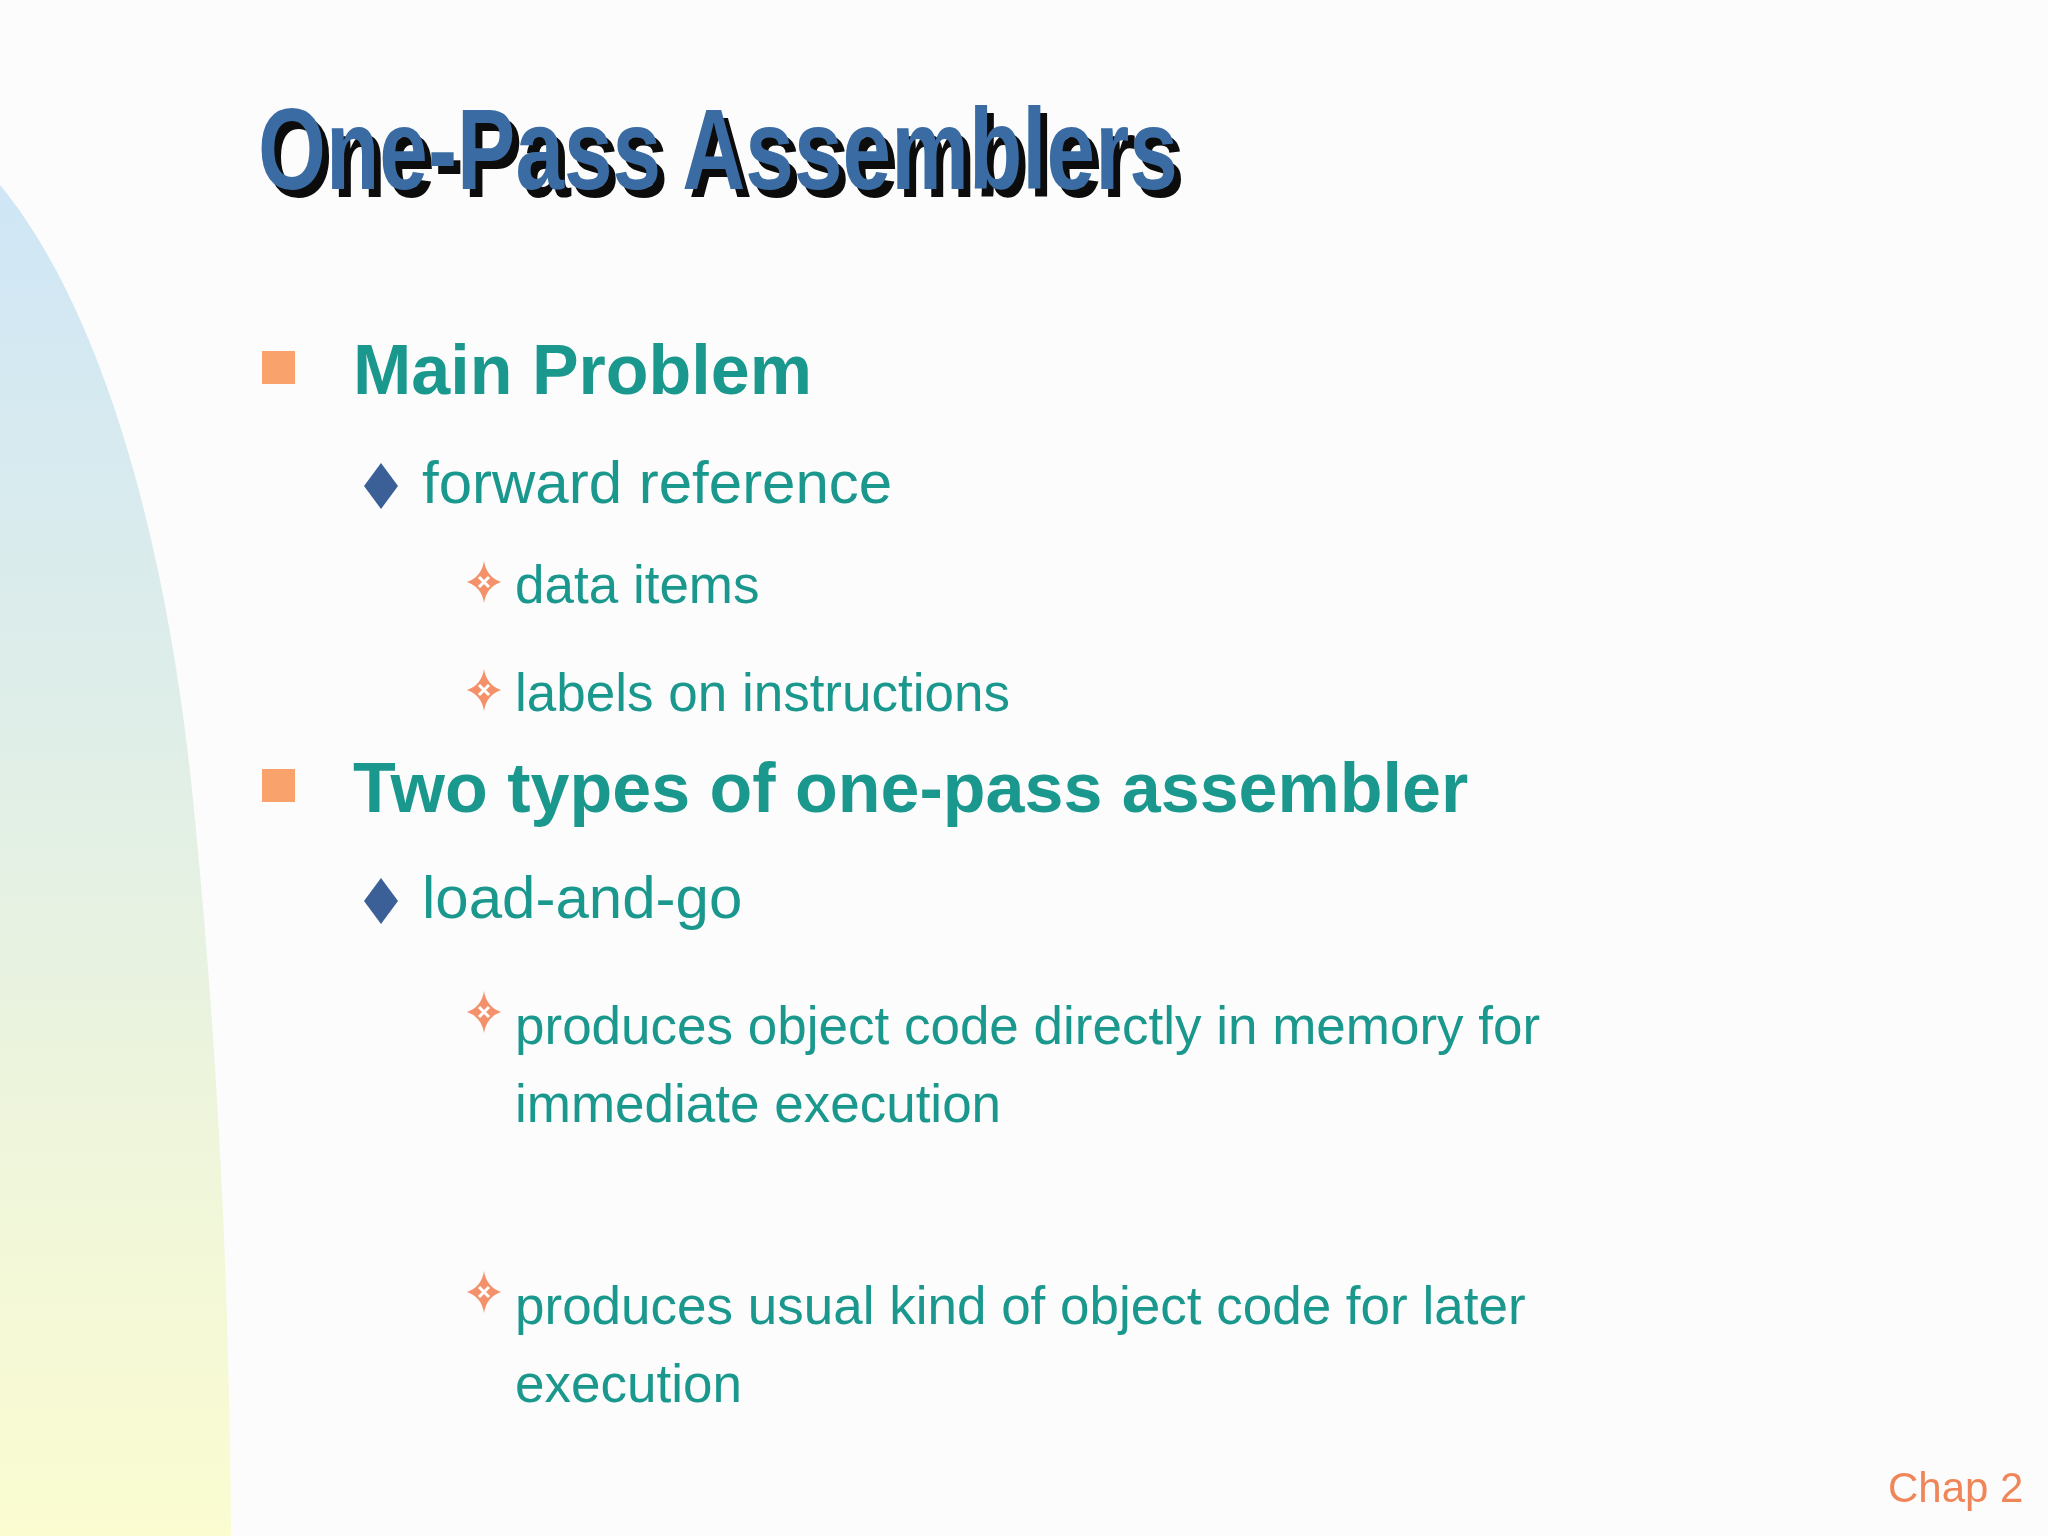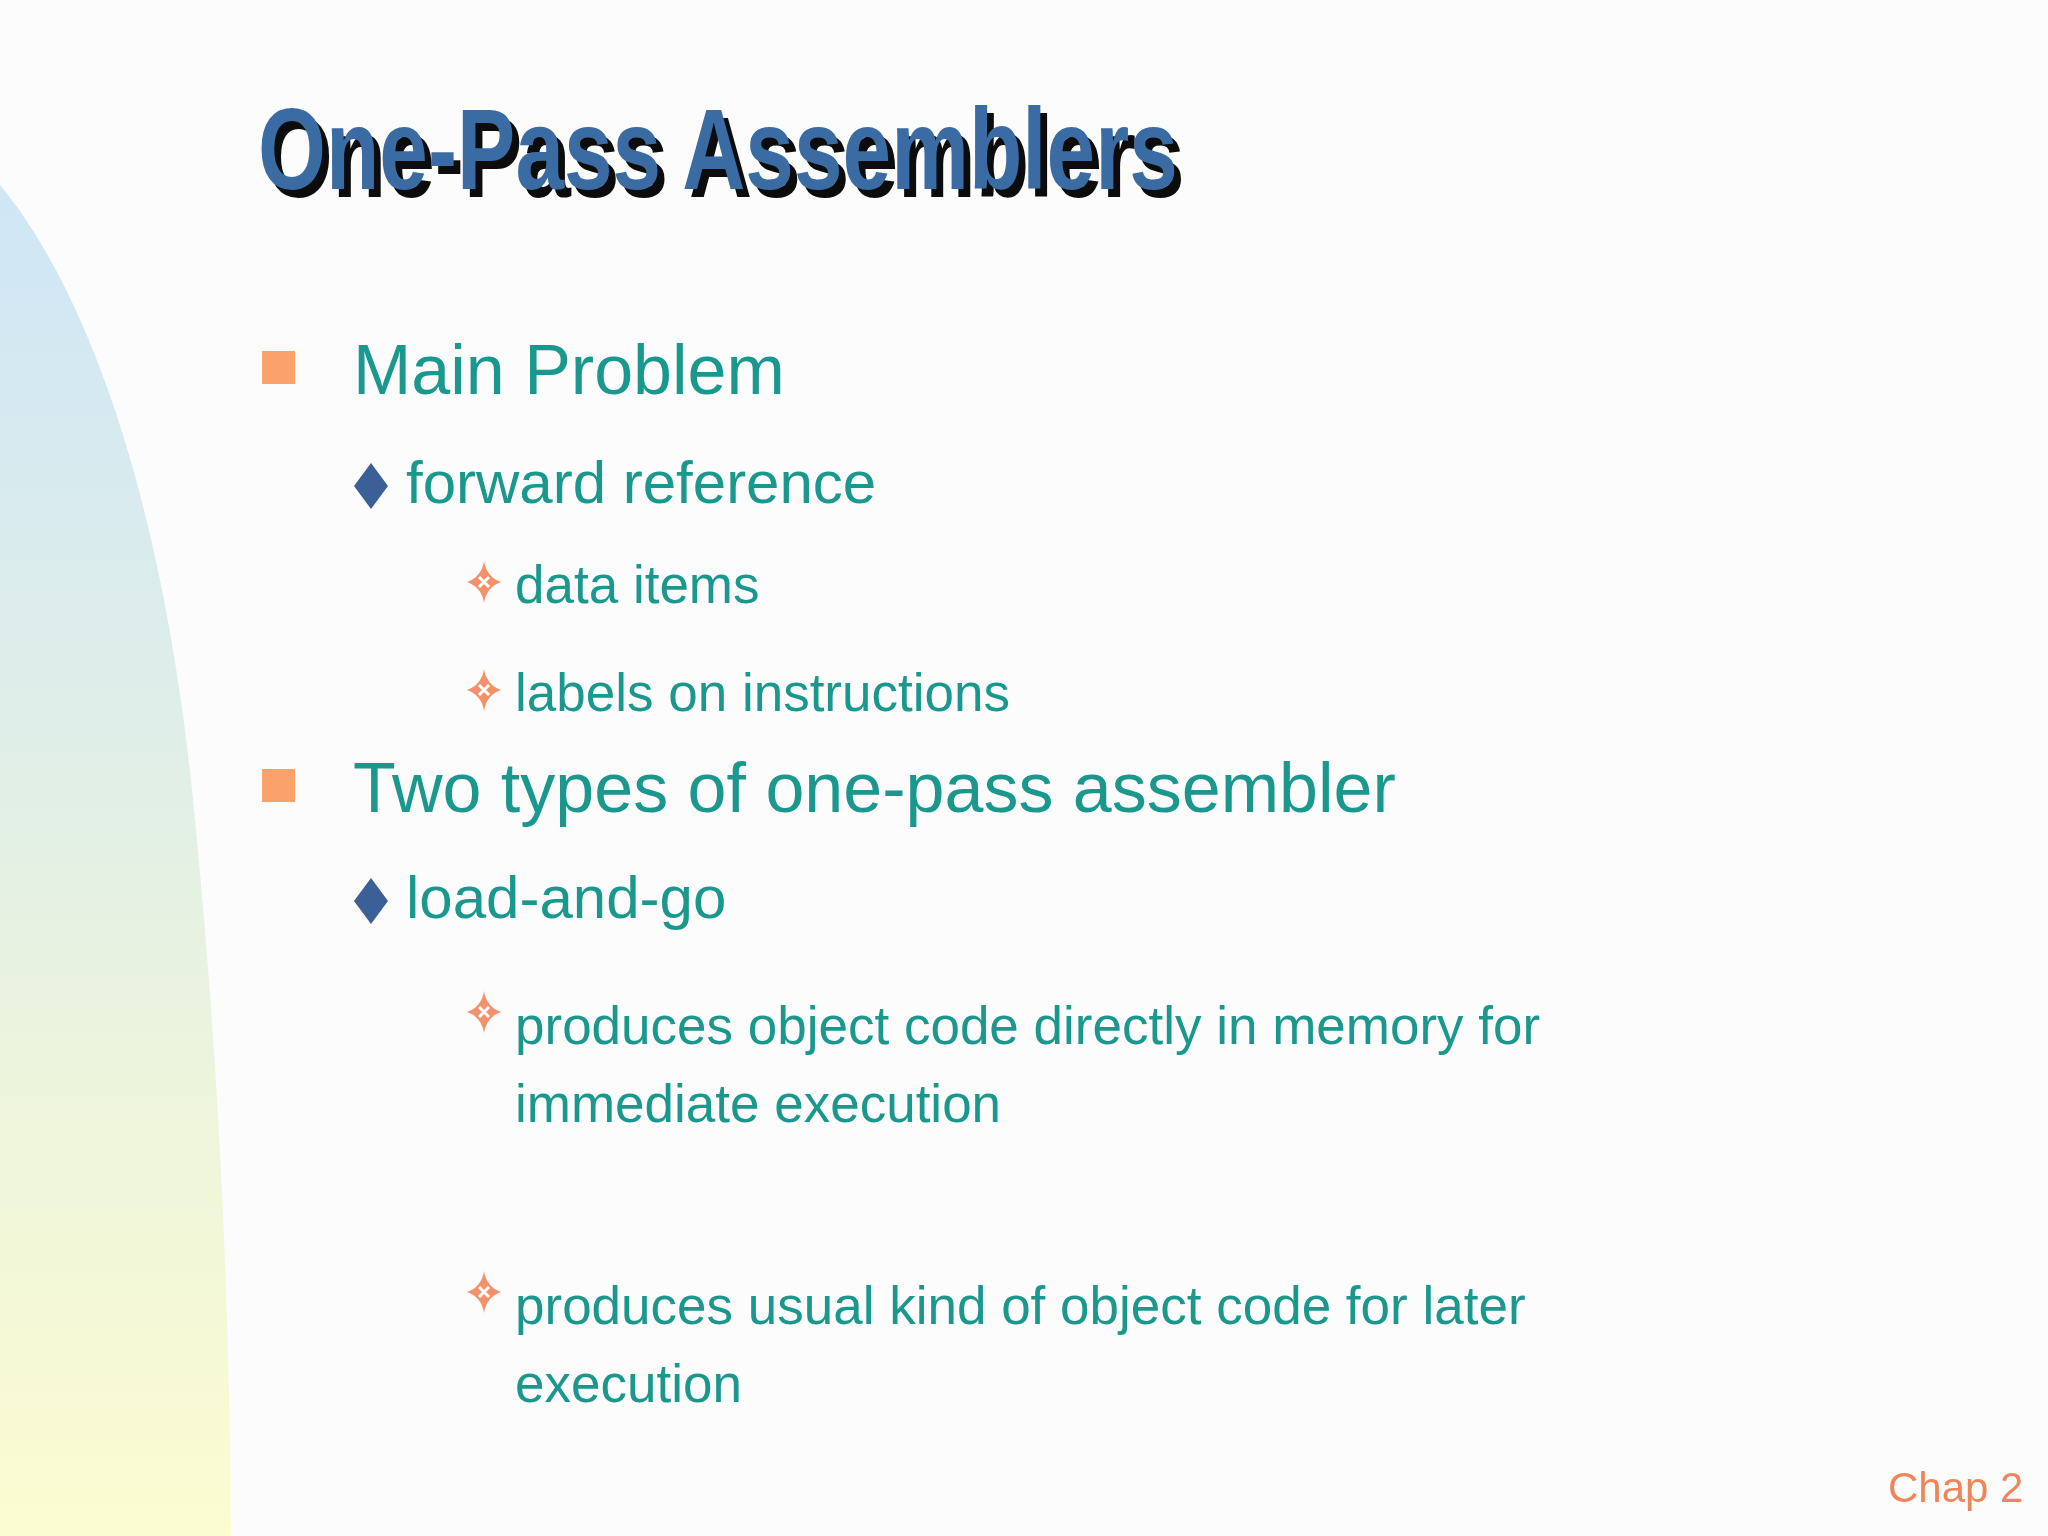"Main Problem" .lv1 { font-weight: normal -> bold }
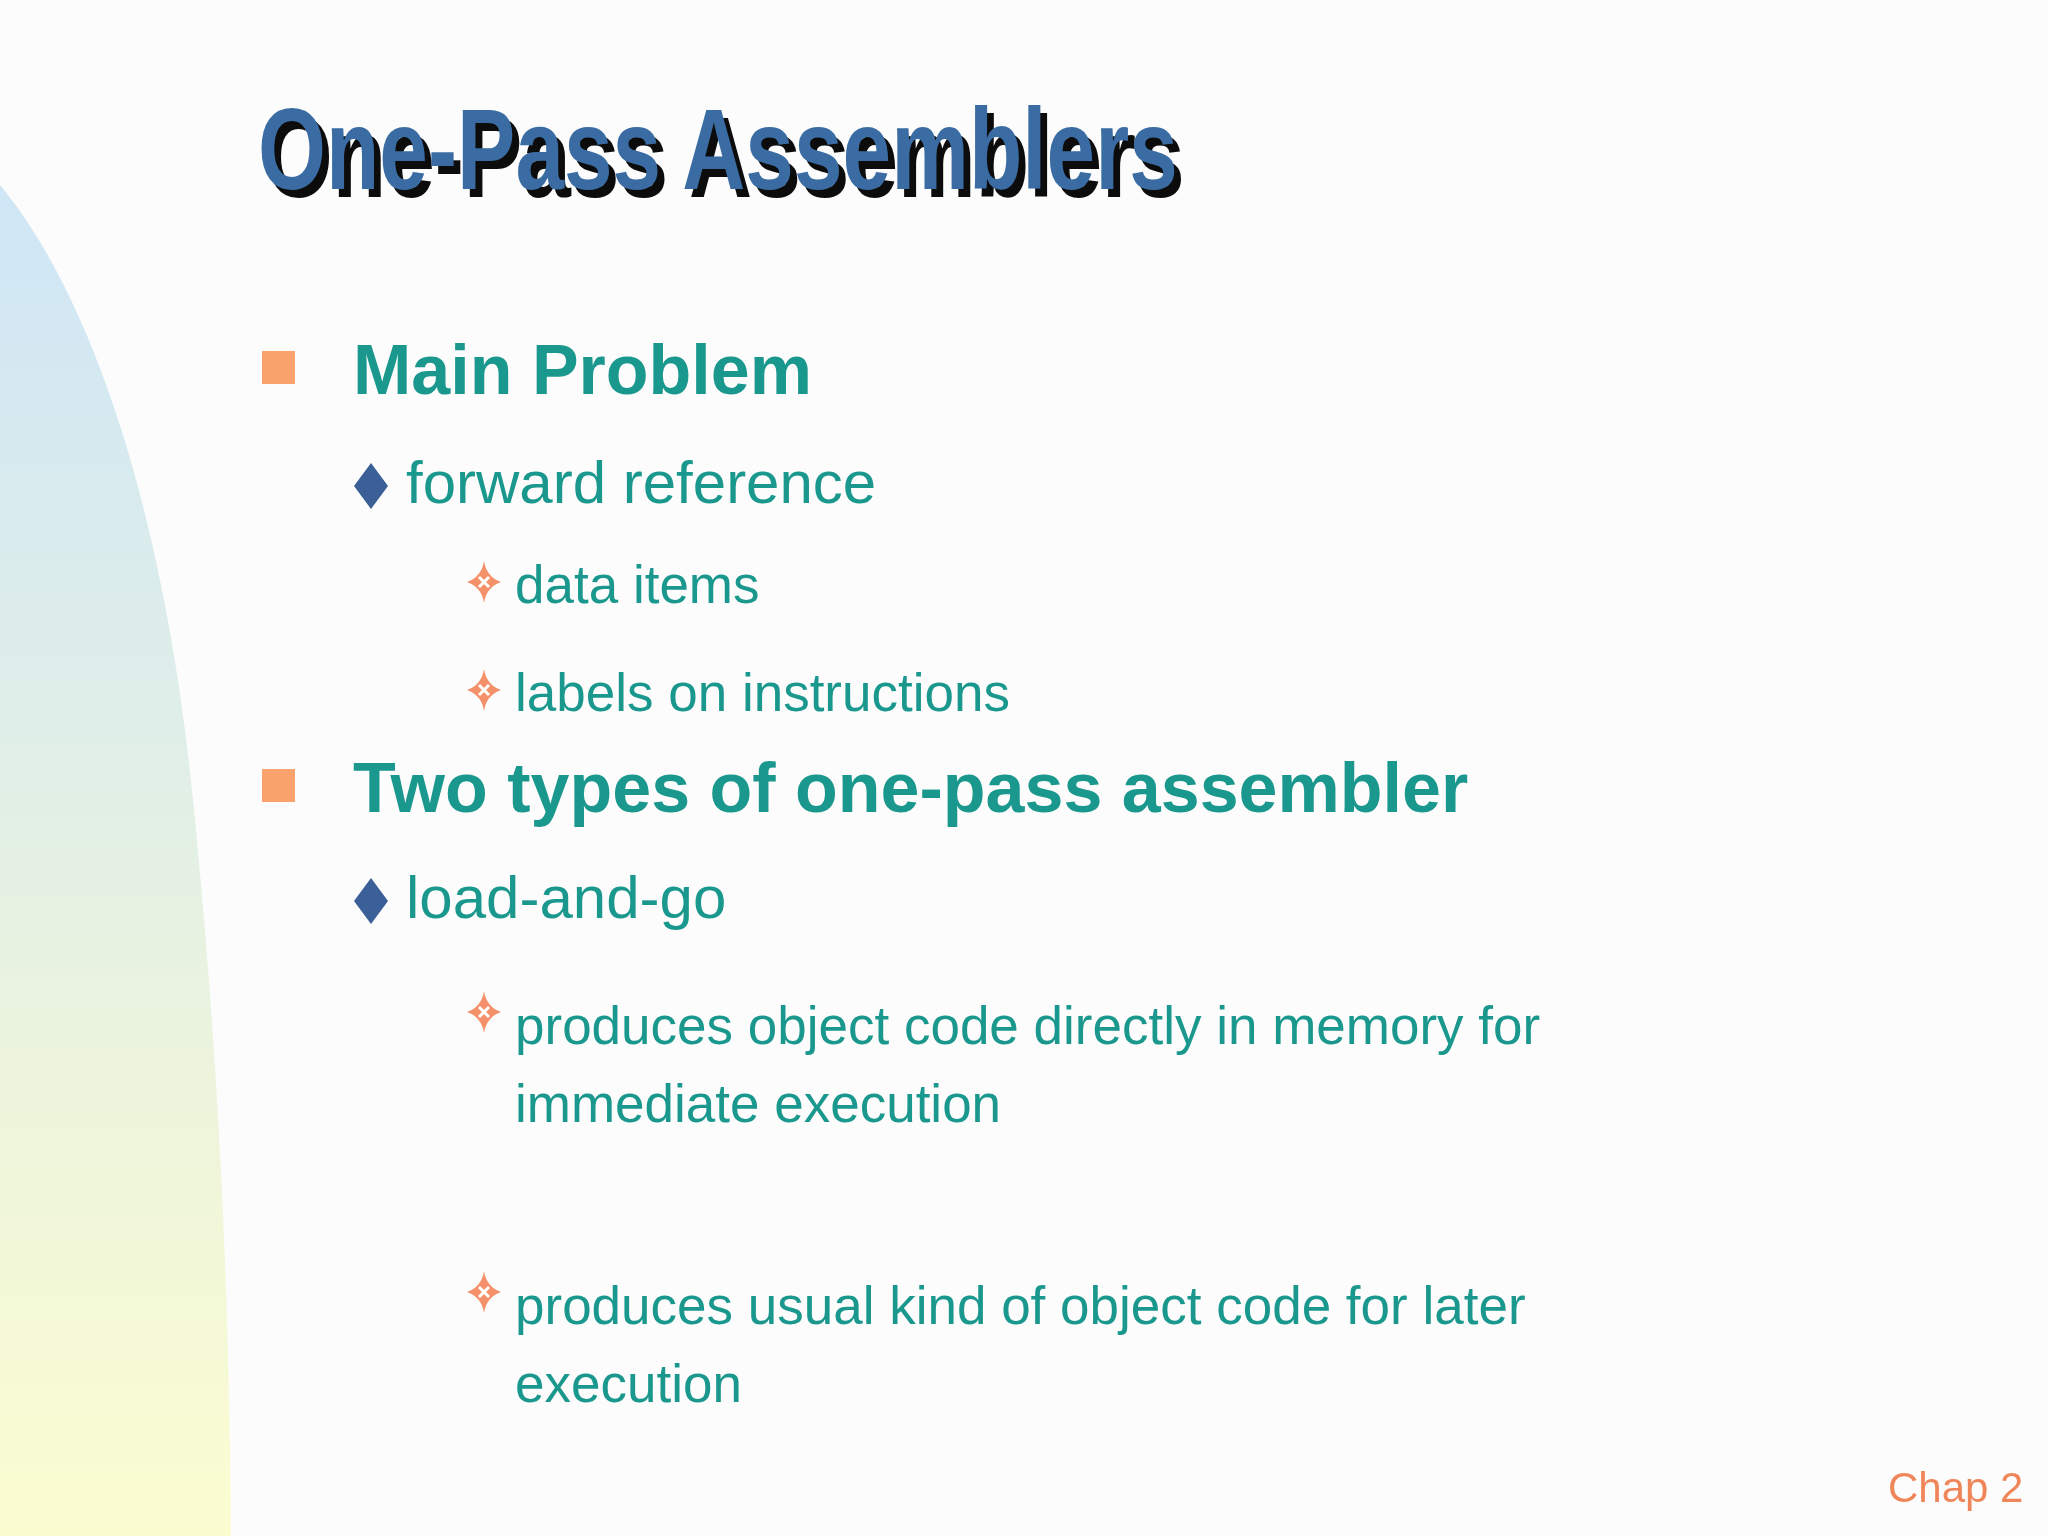"forward reference" .lv2 { gap: 18px -> 24px; left: 354px -> 364px }
